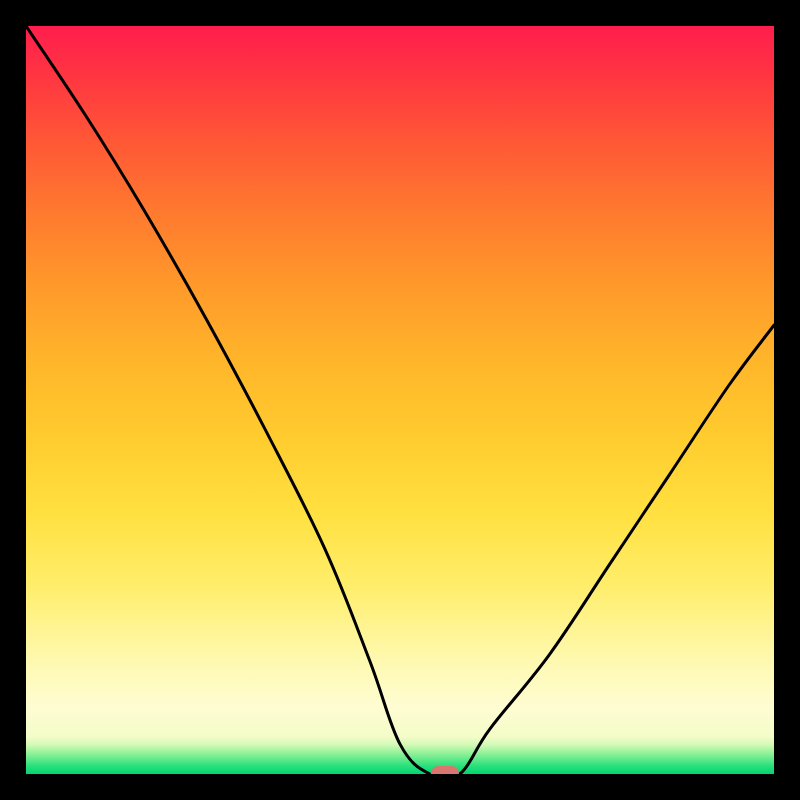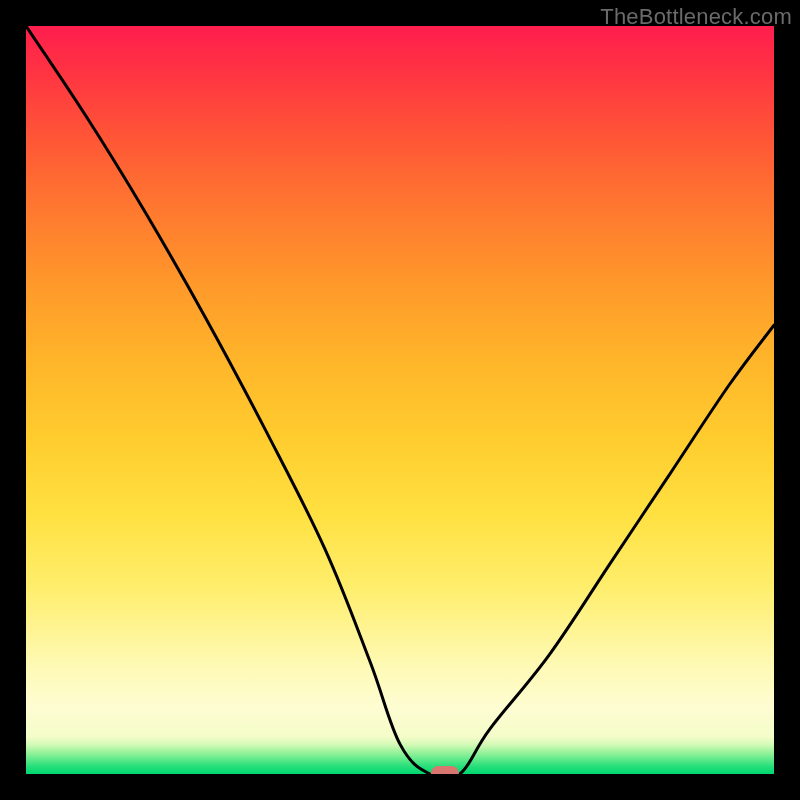"TheBottleneck.com" div.watermark { html: <div>TheBottleneck.com</div> -> none }
